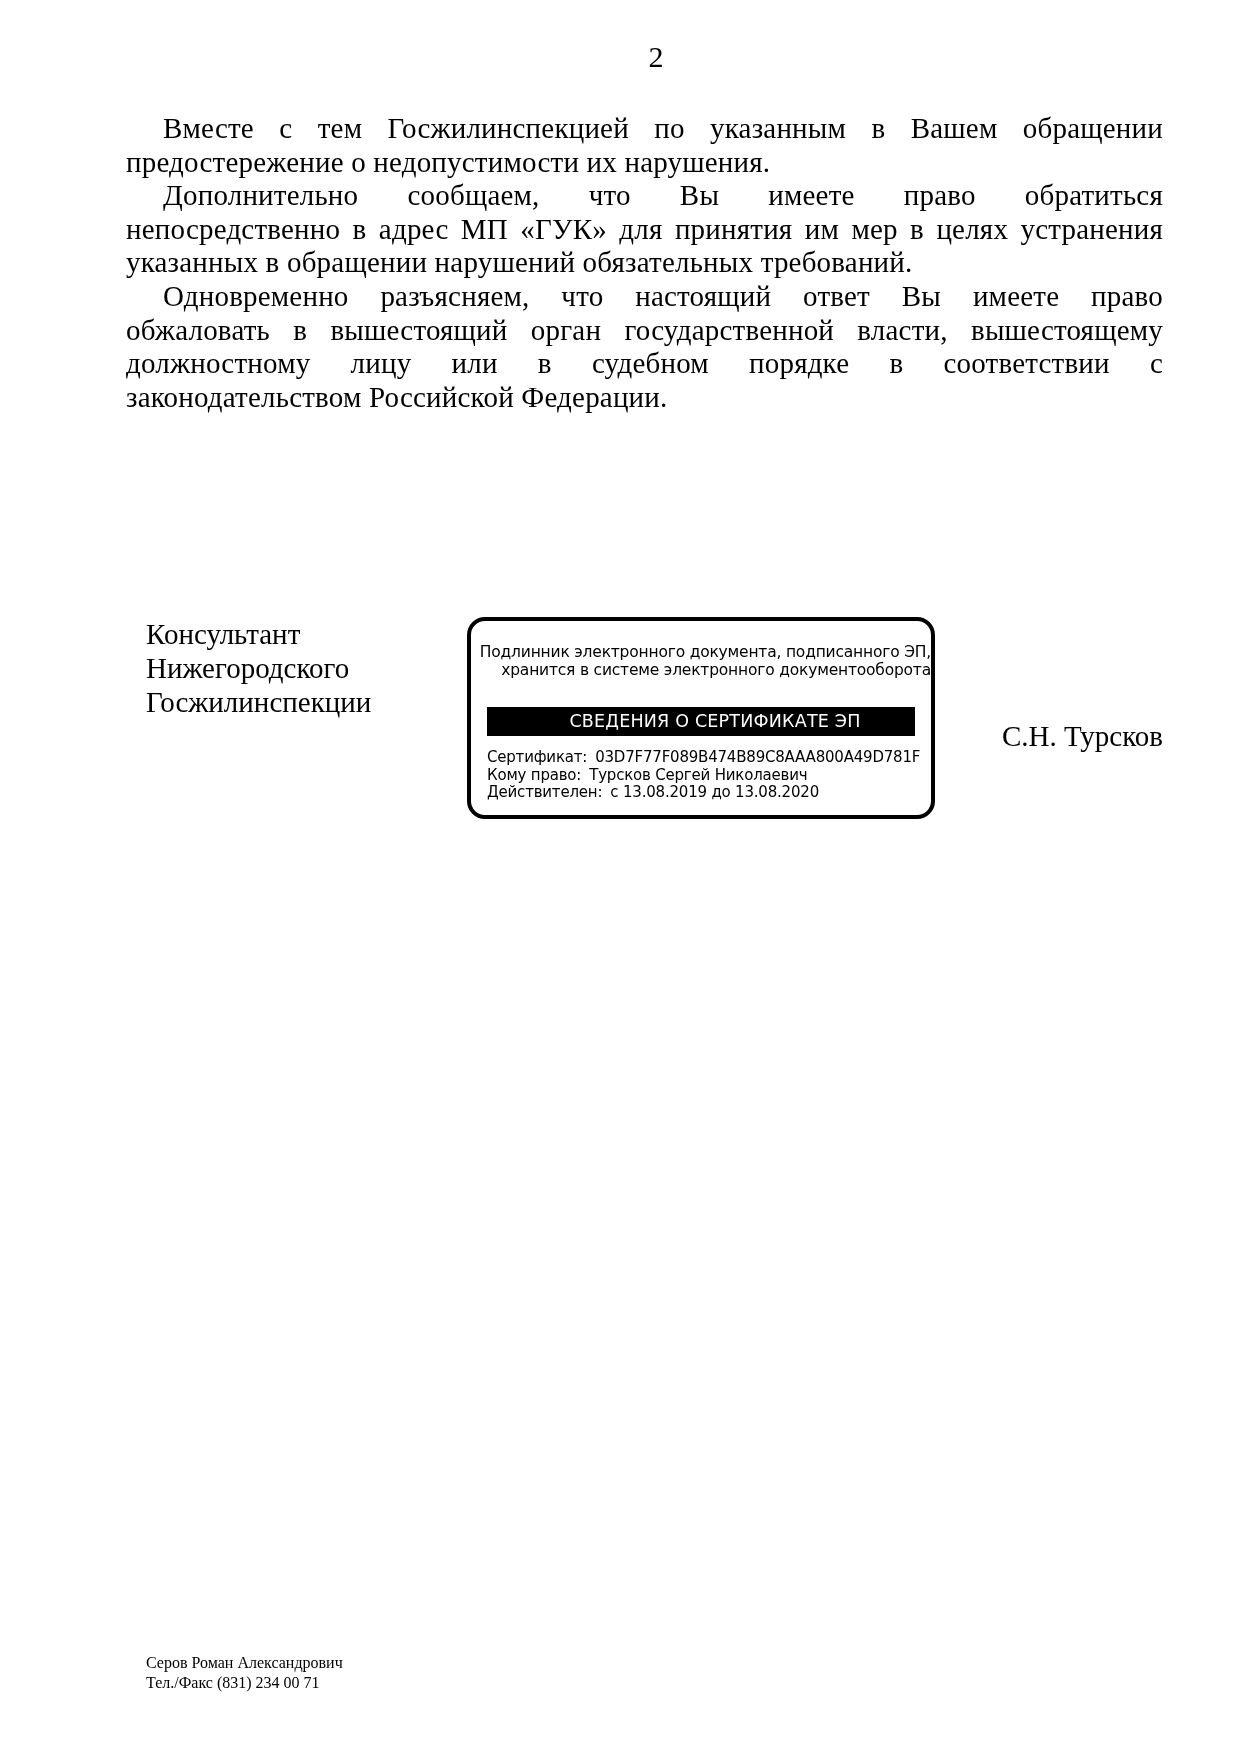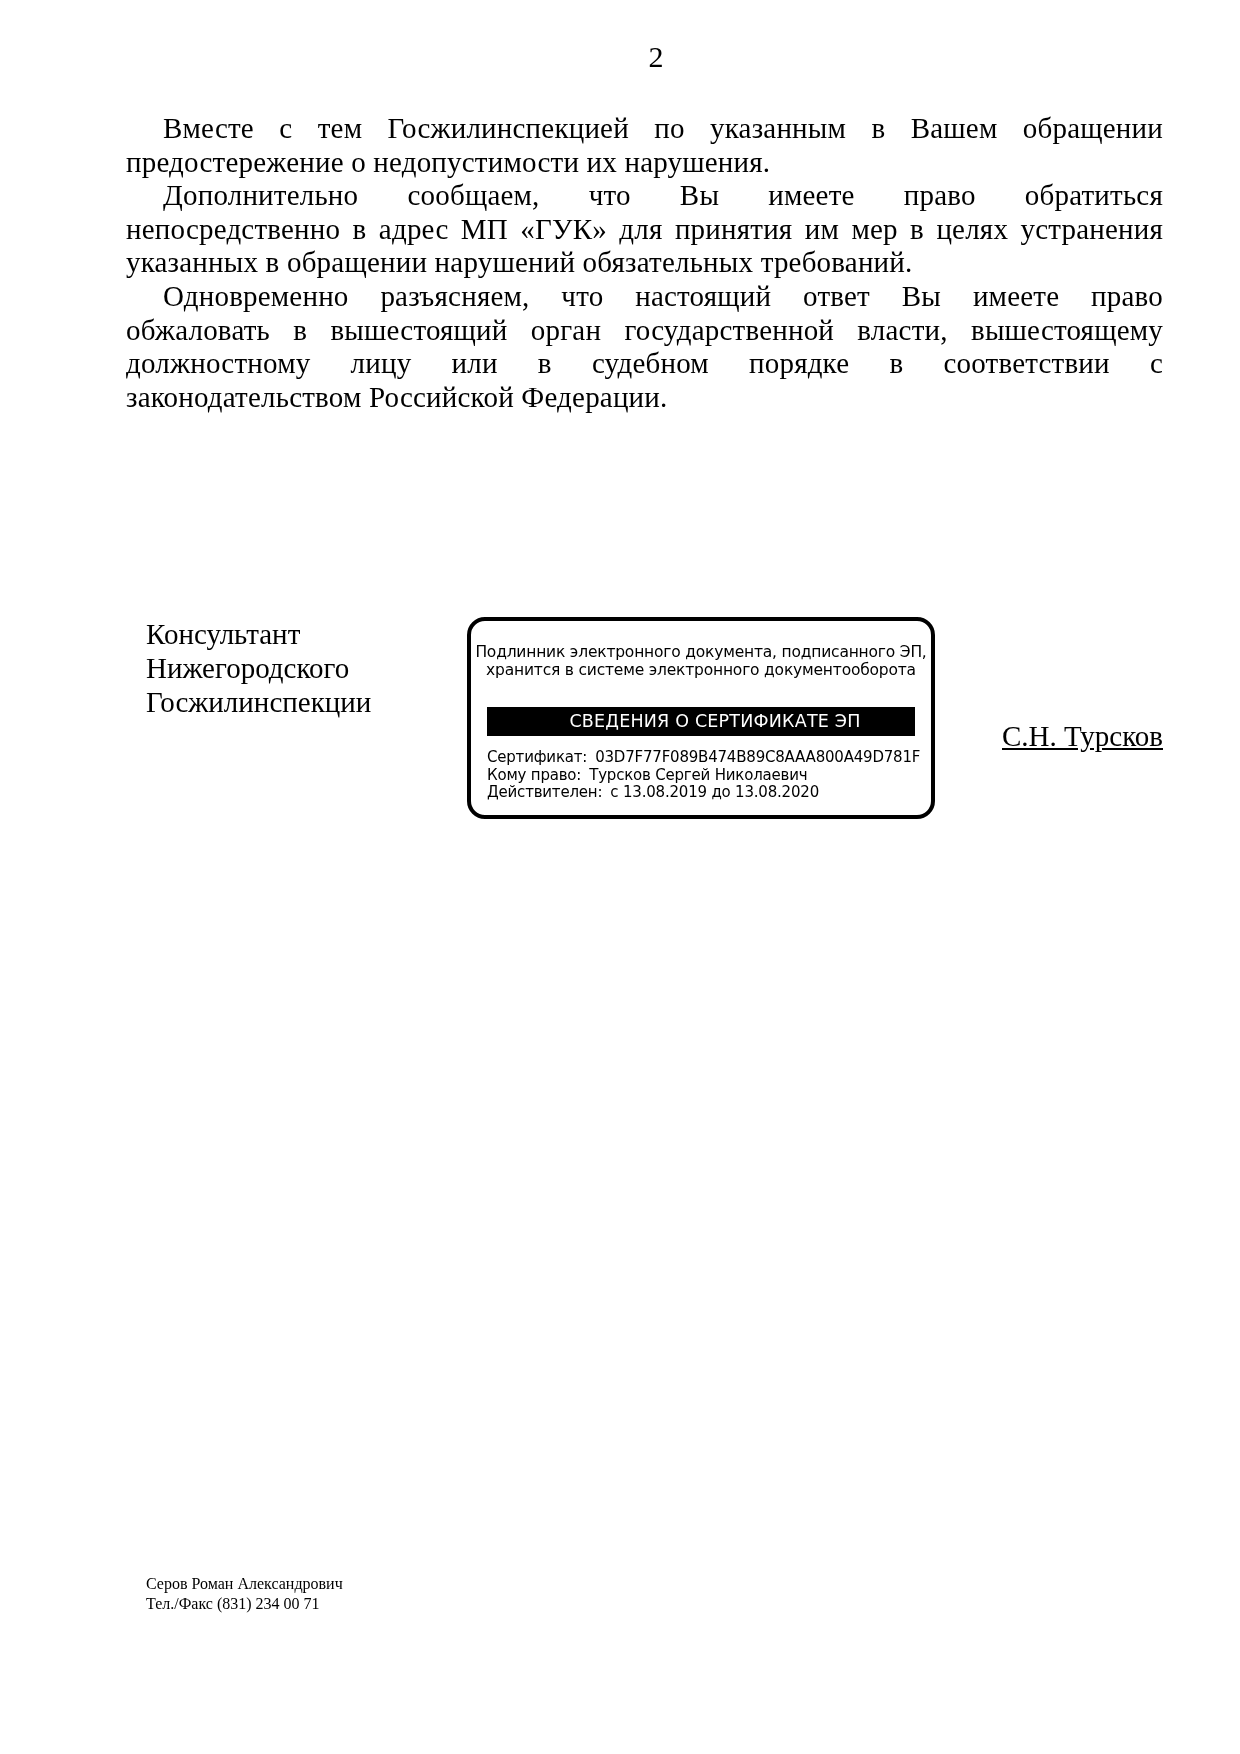"Подлинник электронного документа," .stamp-intro { text-align: center -> right }
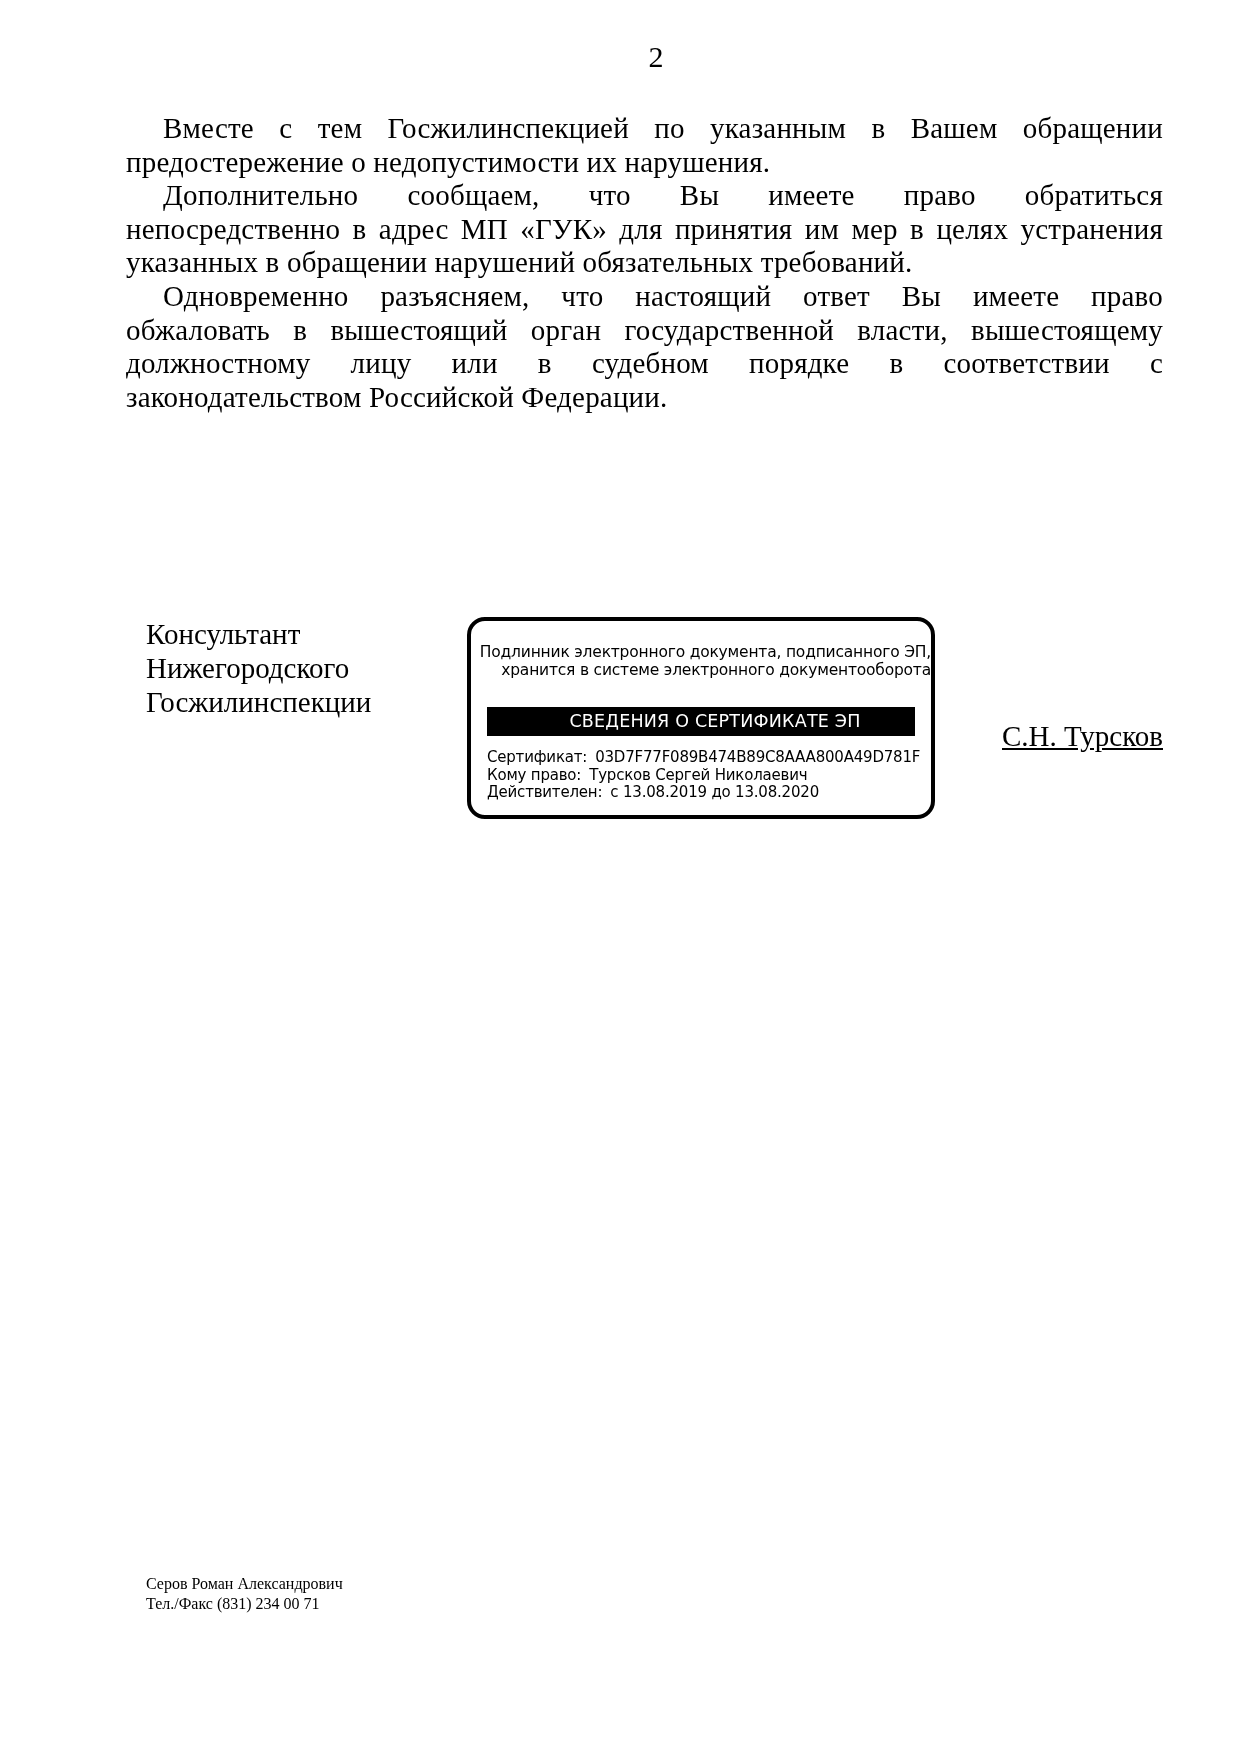"С.Н. Турсков" .signature-name { text-decoration: underline -> none }
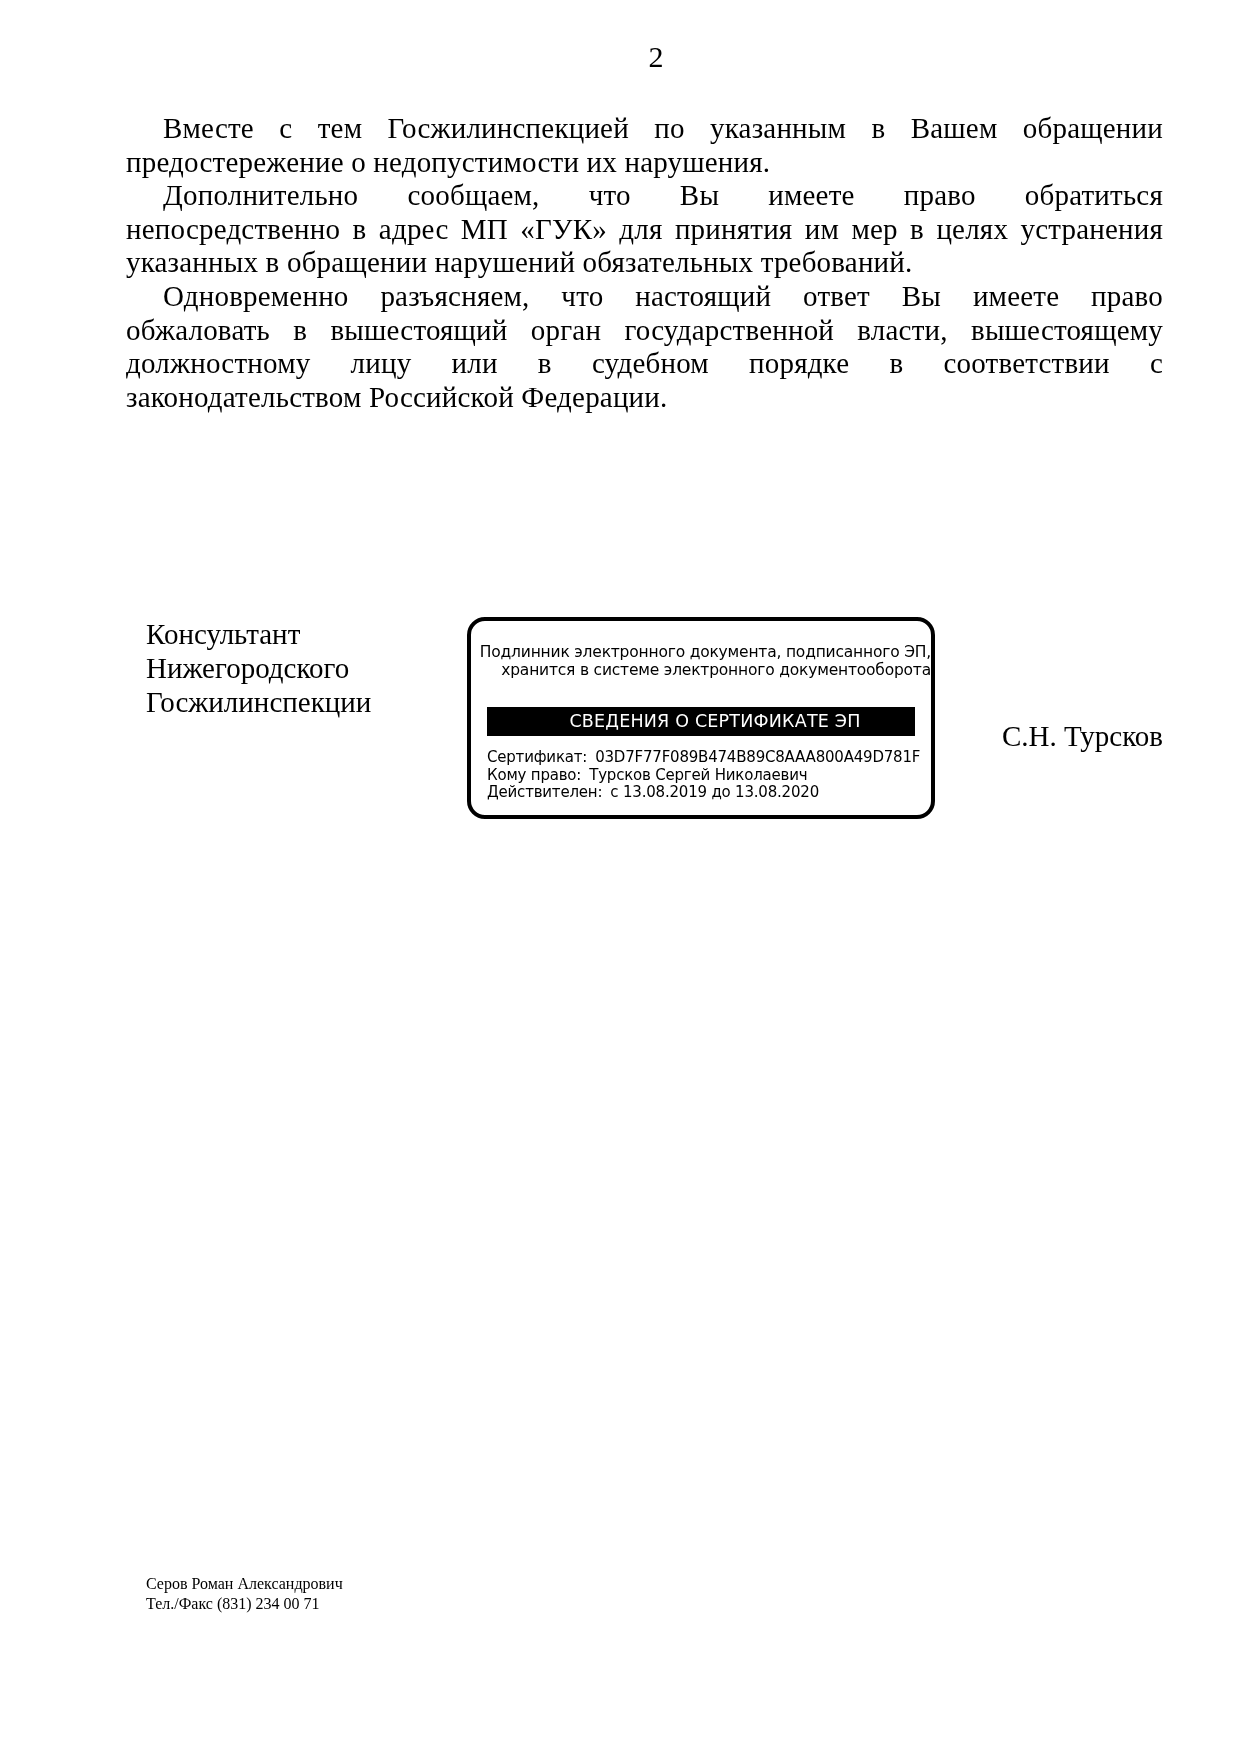"Серов Роман Александрович" .footer { top: 1574px -> 1653px }
